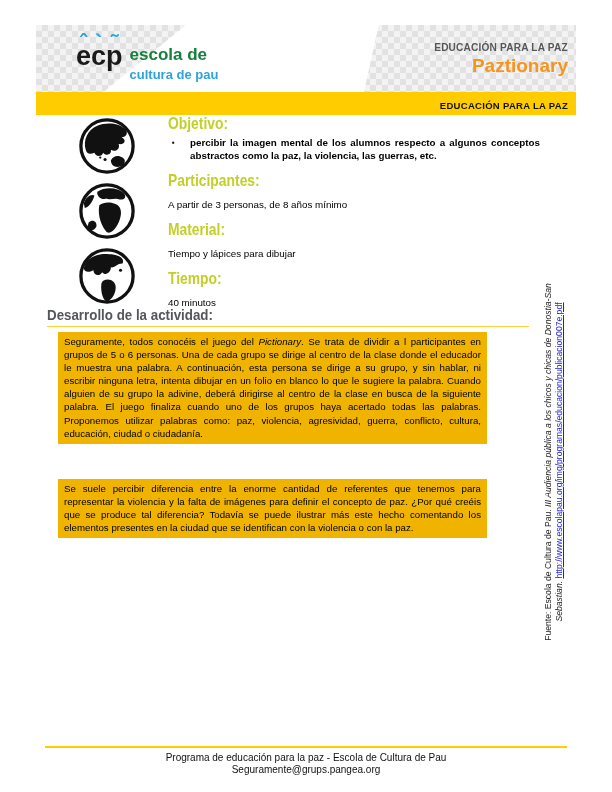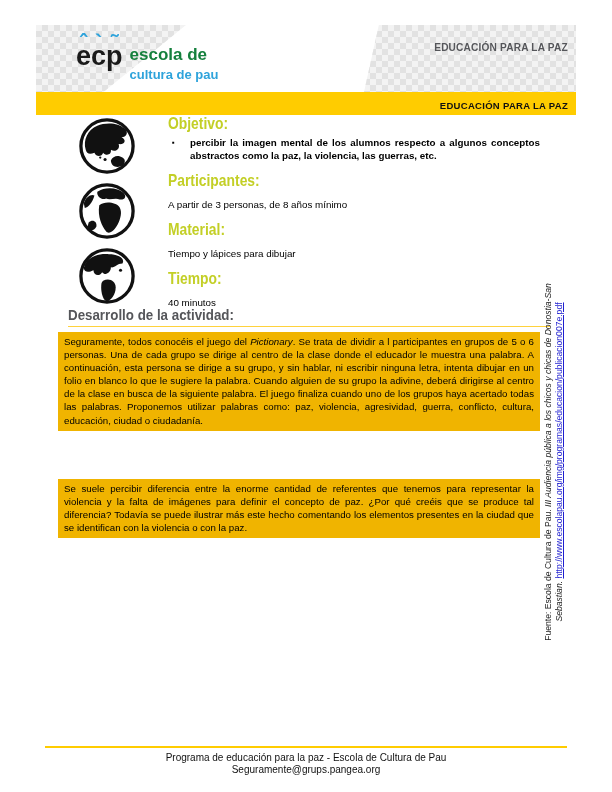"Paztionary" span.sheet-title { html: none -> <span>Paztionary</span> }
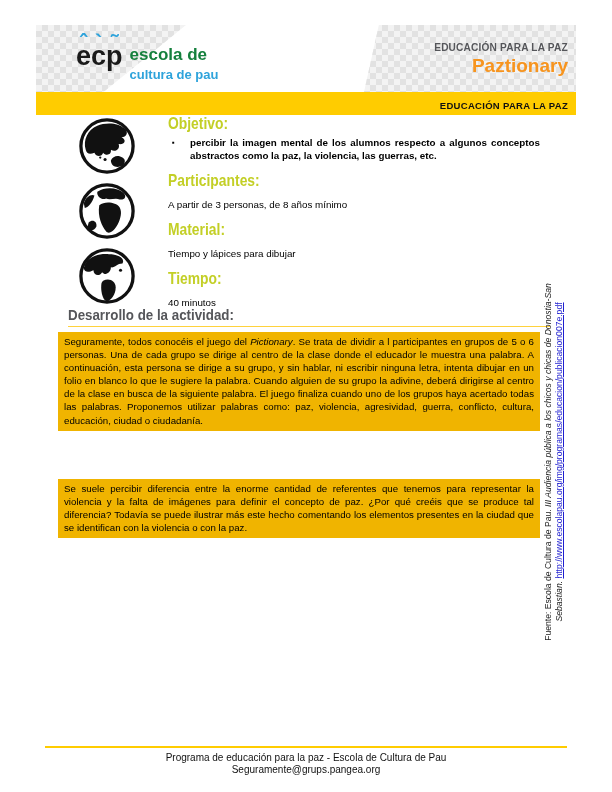"Desarrollo de la actividad:" .main-heading { left: 68px -> 47px }
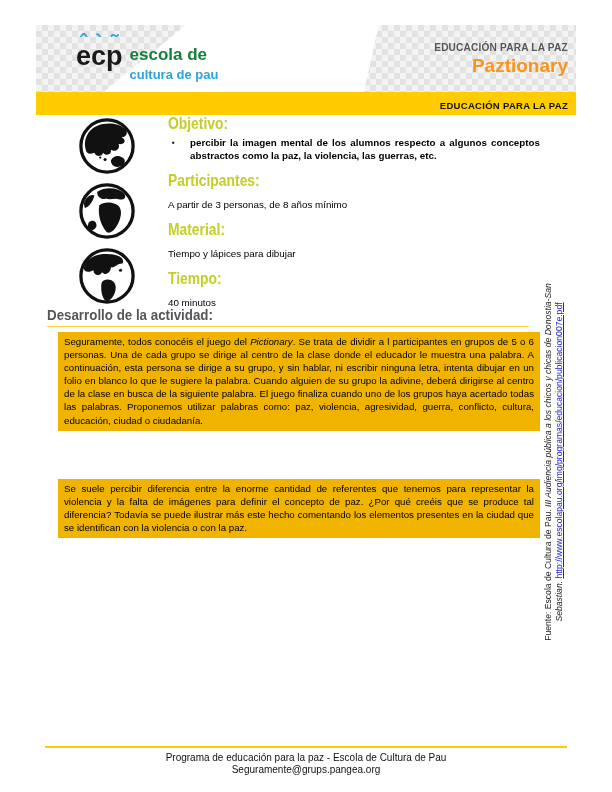"Seguramente, todos conocéis el juego" .hl-box { width: 482px -> 429px }
